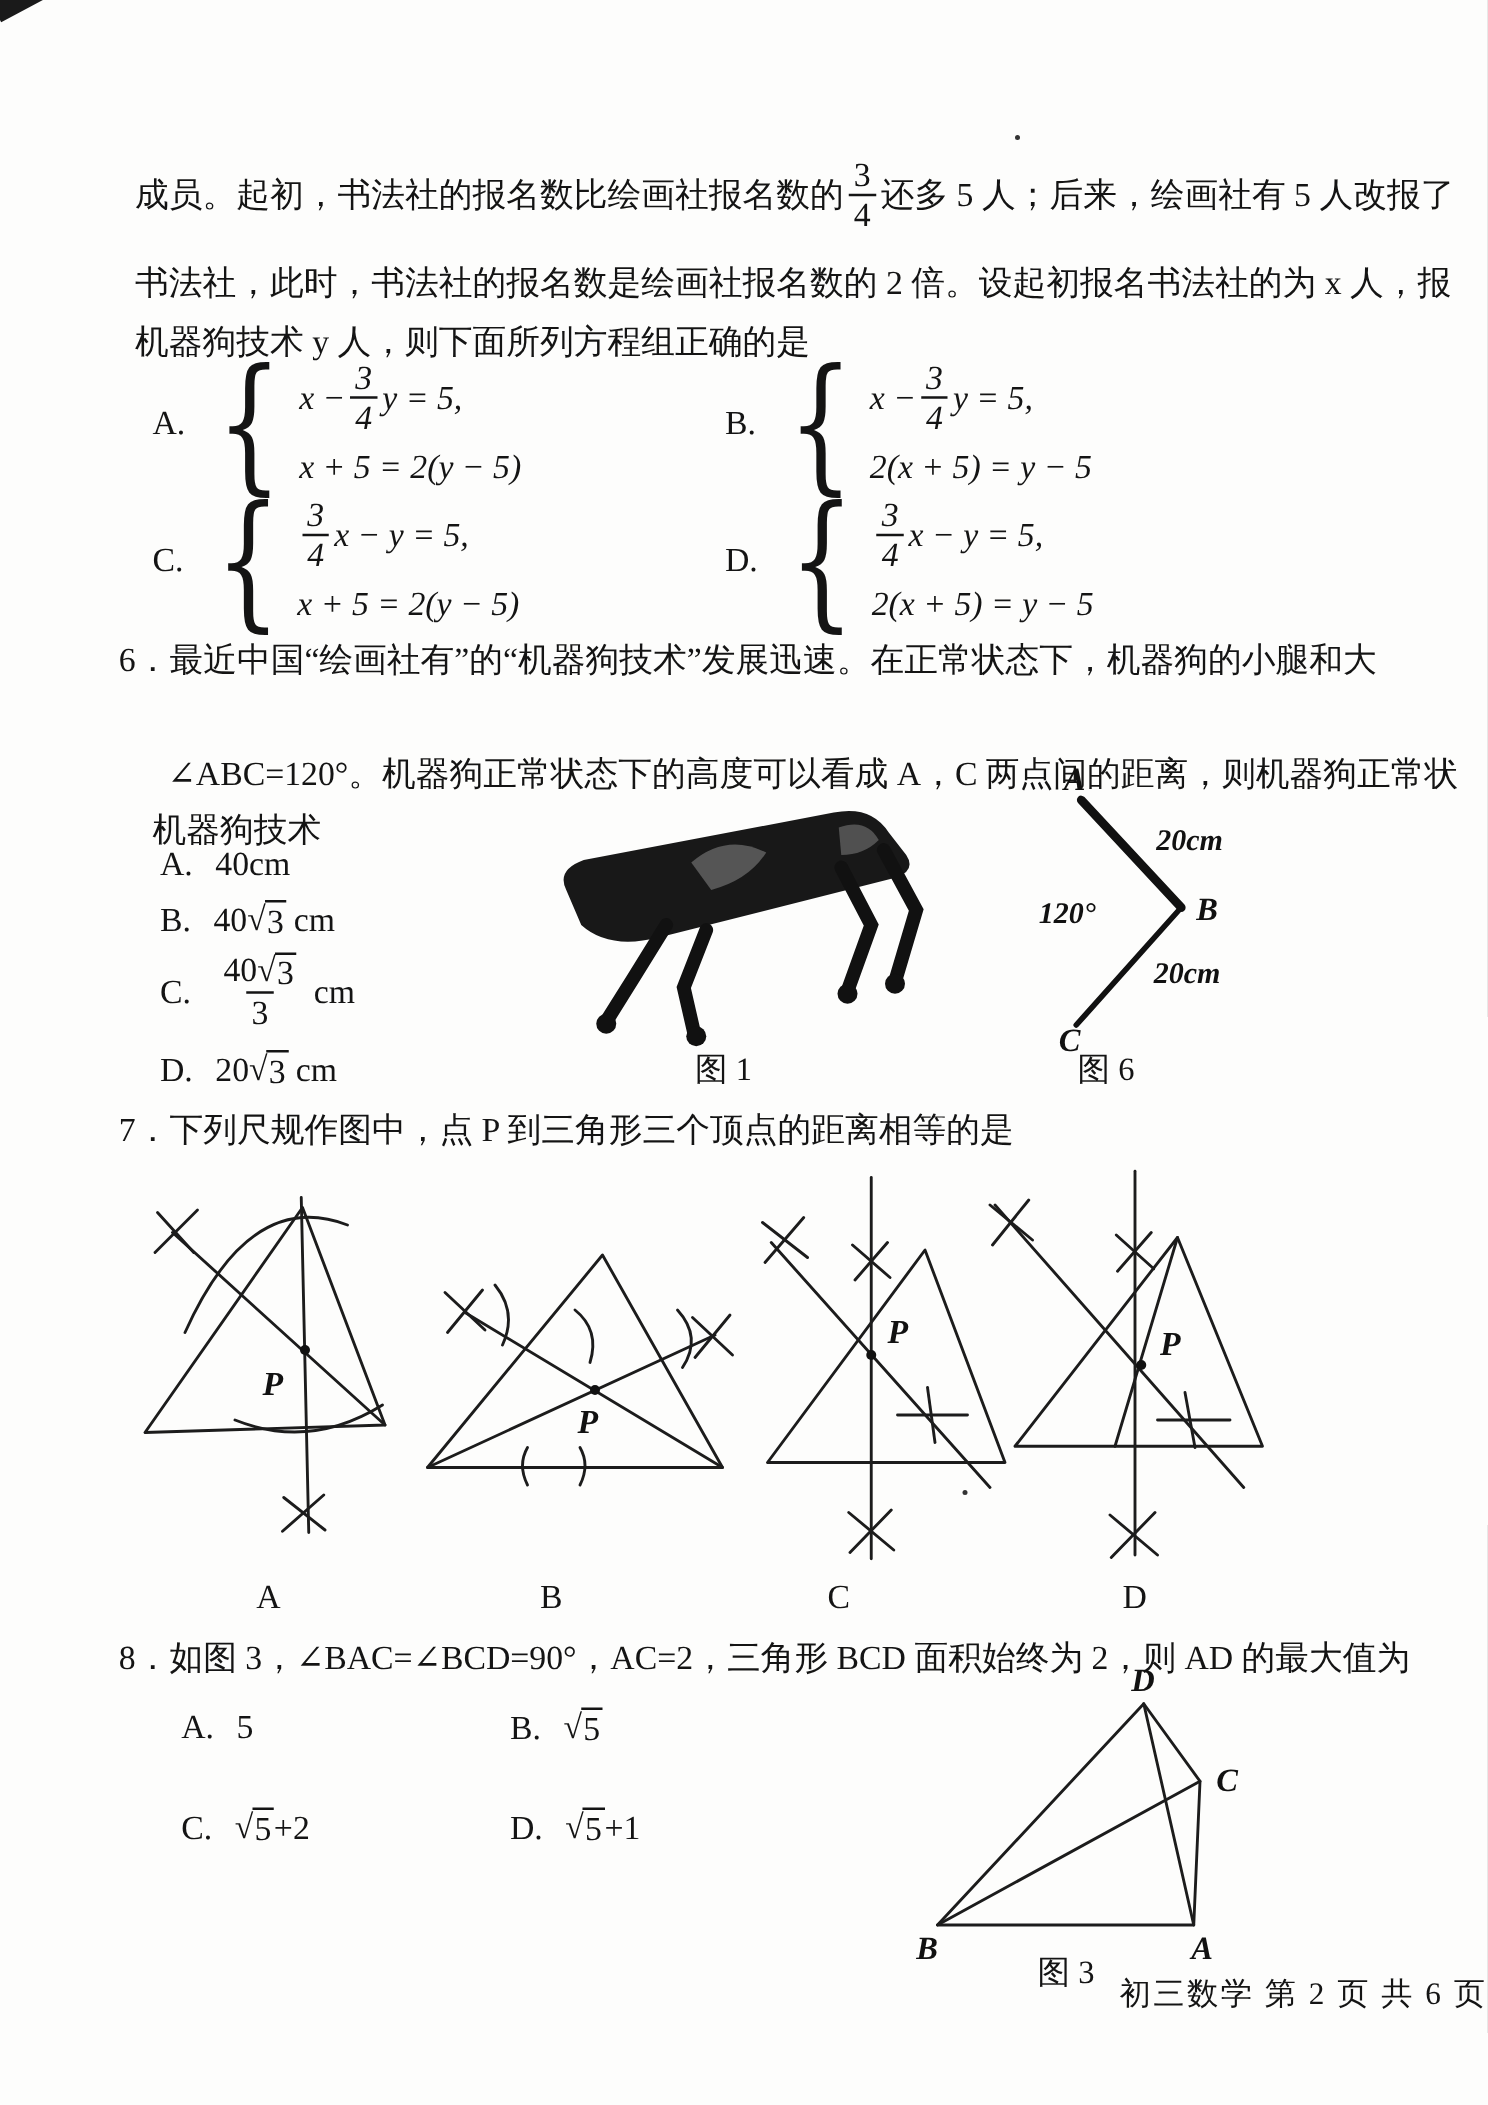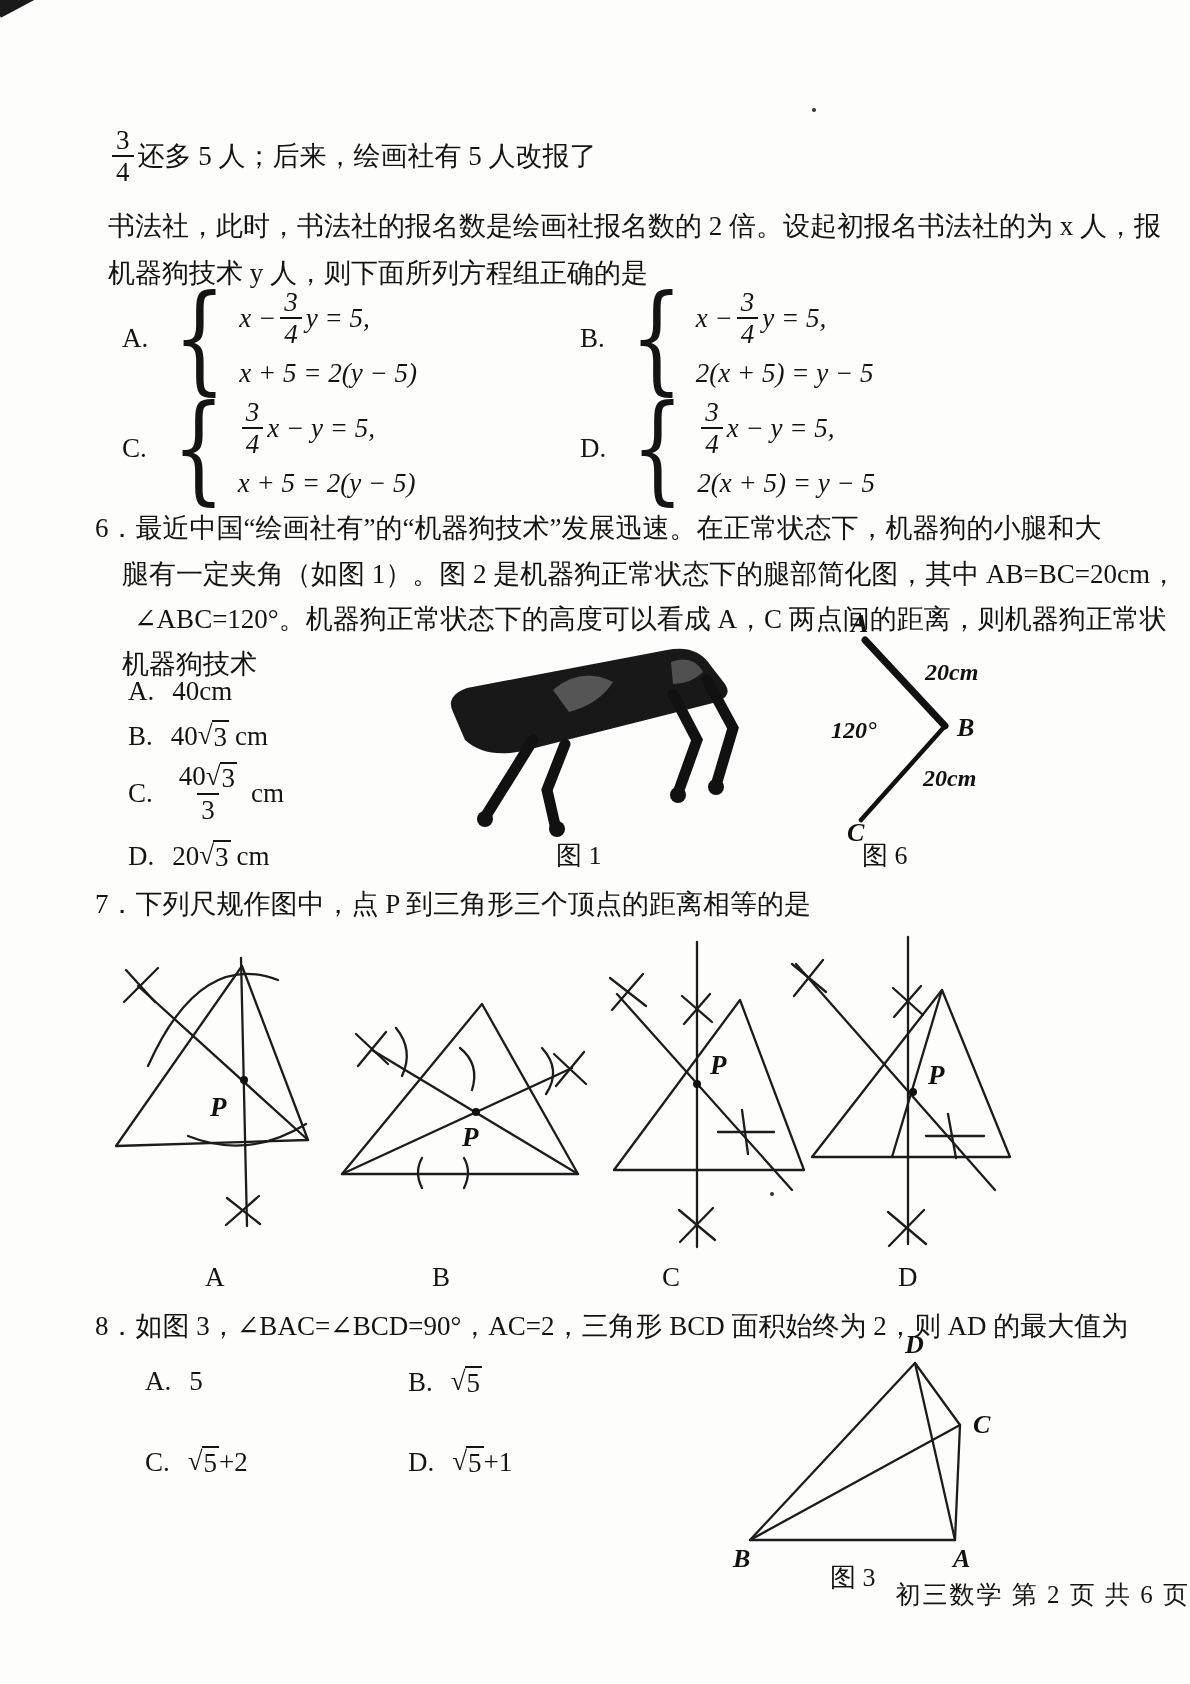"成员。起初，书法社的报名数比绘画社报名数的" span.txt { html: none -> <span>成员。起初，书法社的报名数比绘画社报名数的</span> }
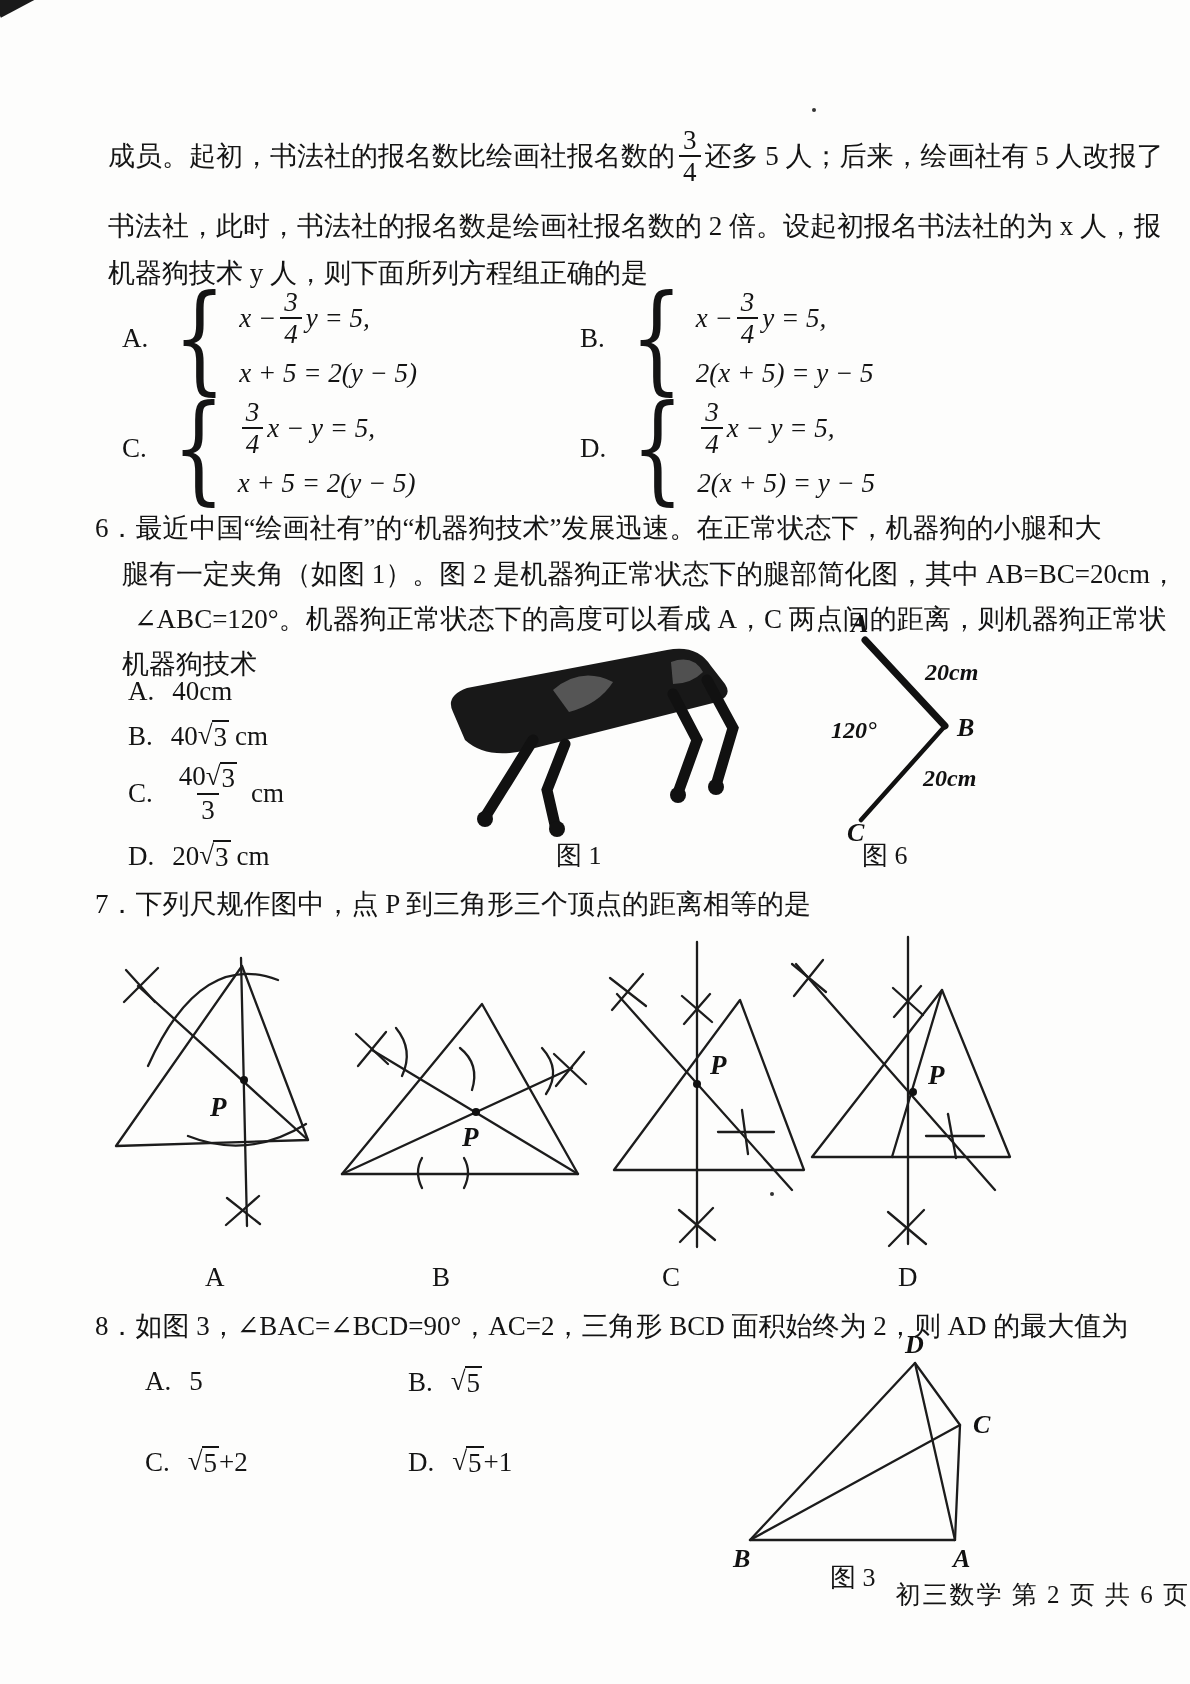"腿有一定夹角（如图 1）。图 2 是机器狗正常状态下的腿部简化图，其中" div.abs { html: <div>腿有一定夹角（如图 1）。图 2 是机器狗正常状态下的腿部简化图，其中 AB=BC=20cm，</div> -> none }
